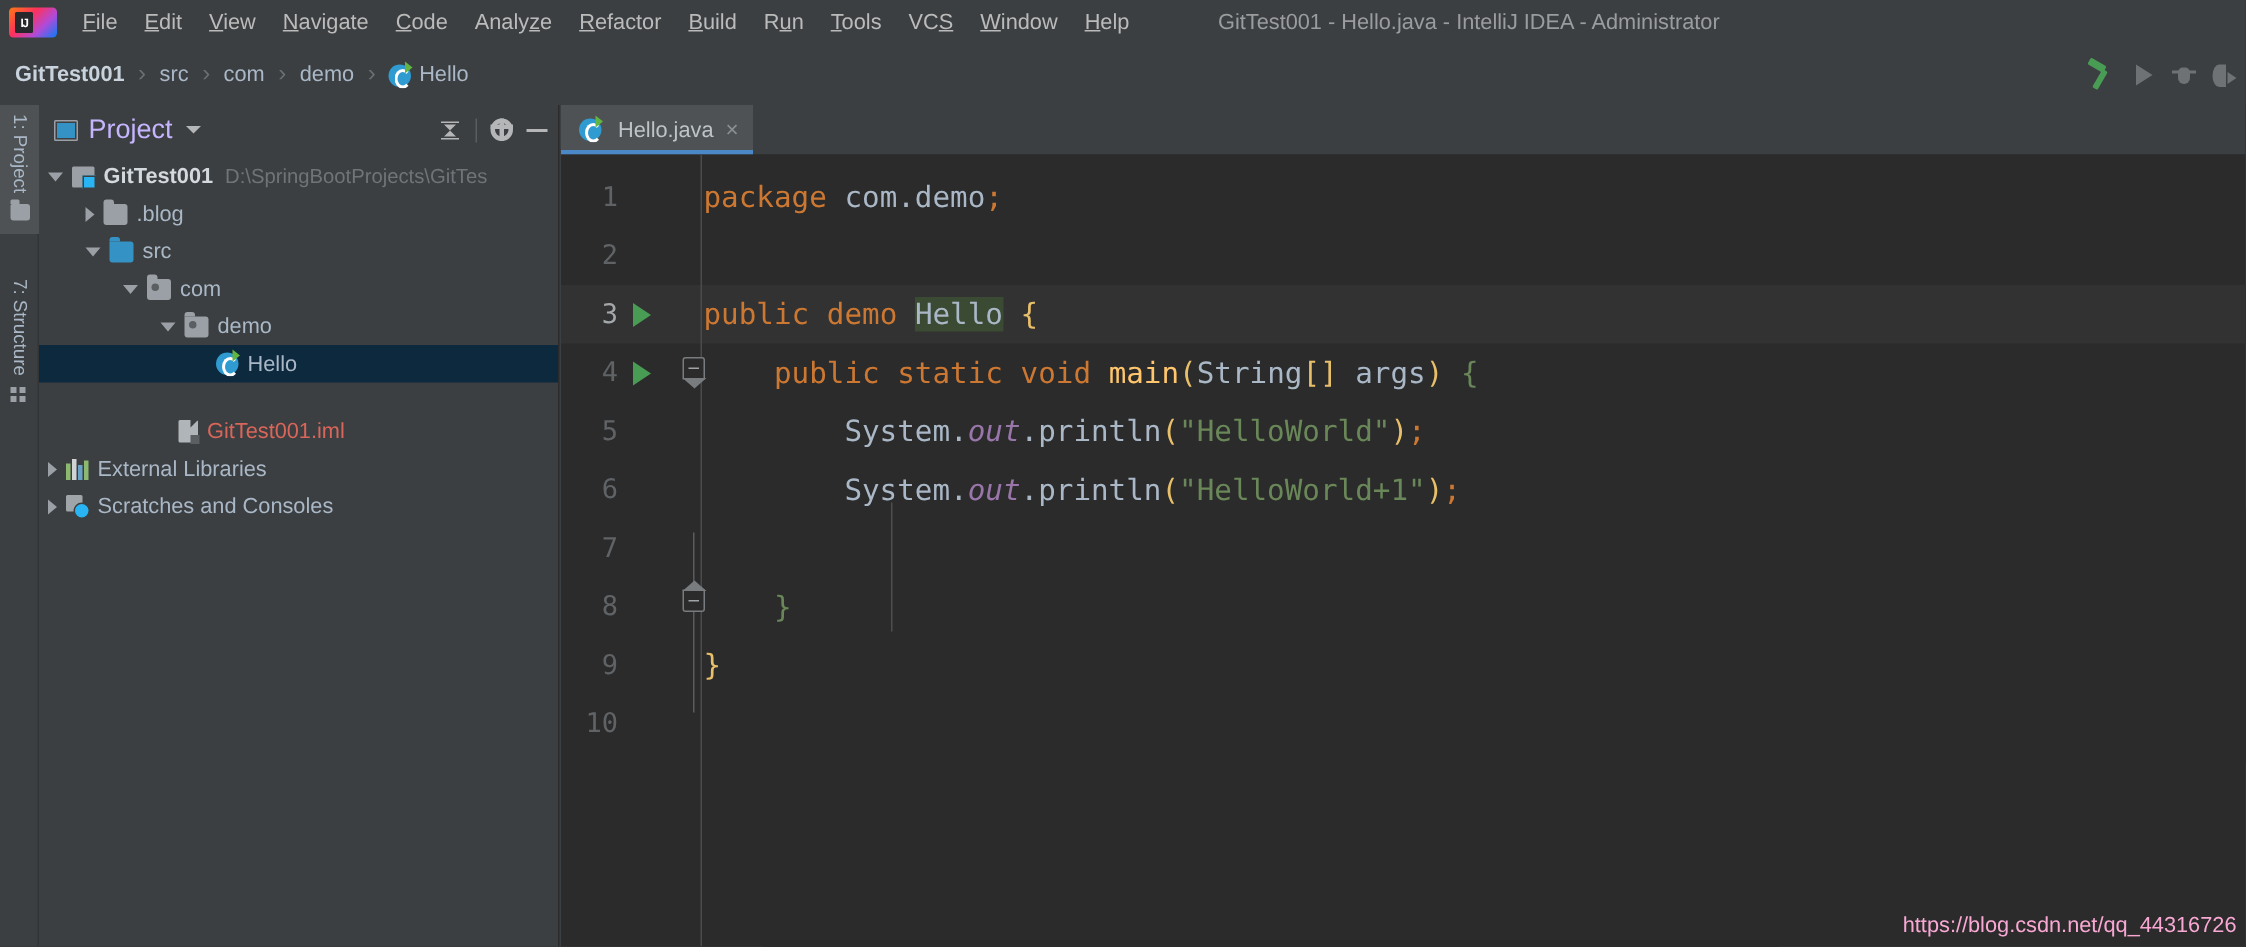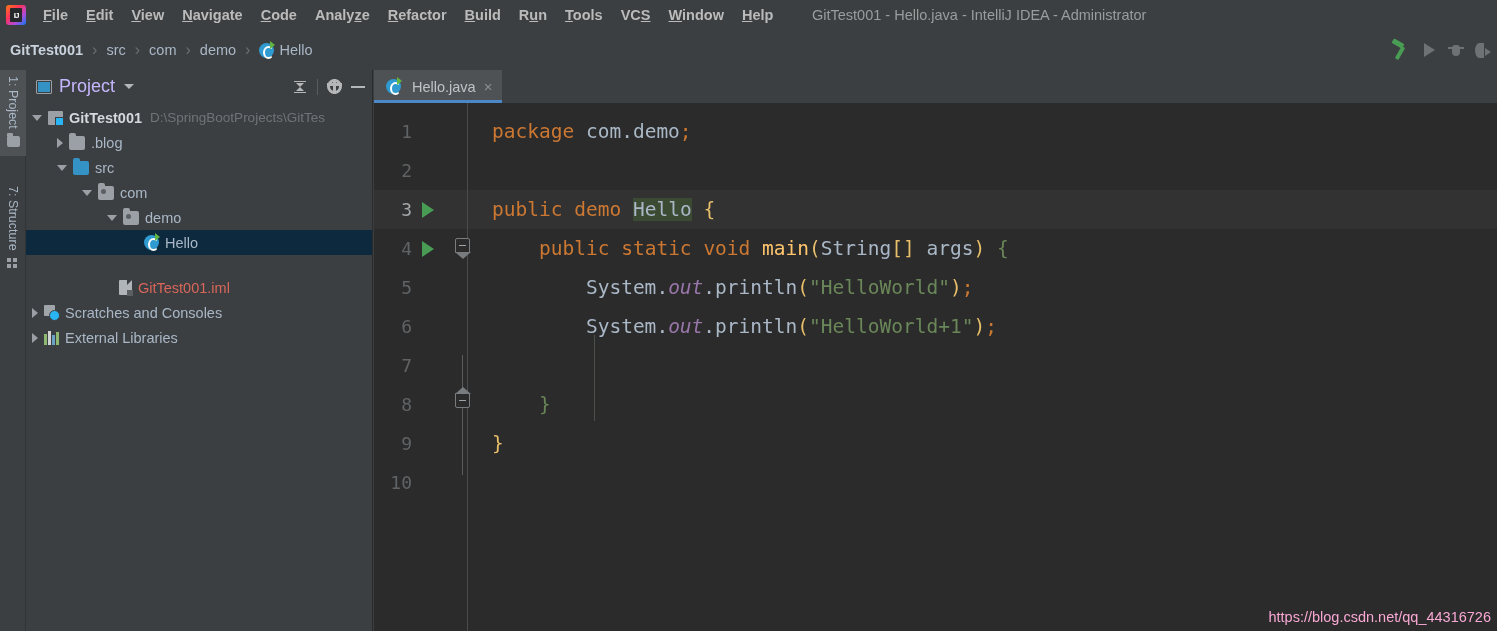"IJ" .ij-logo { width: 20px -> 32px }
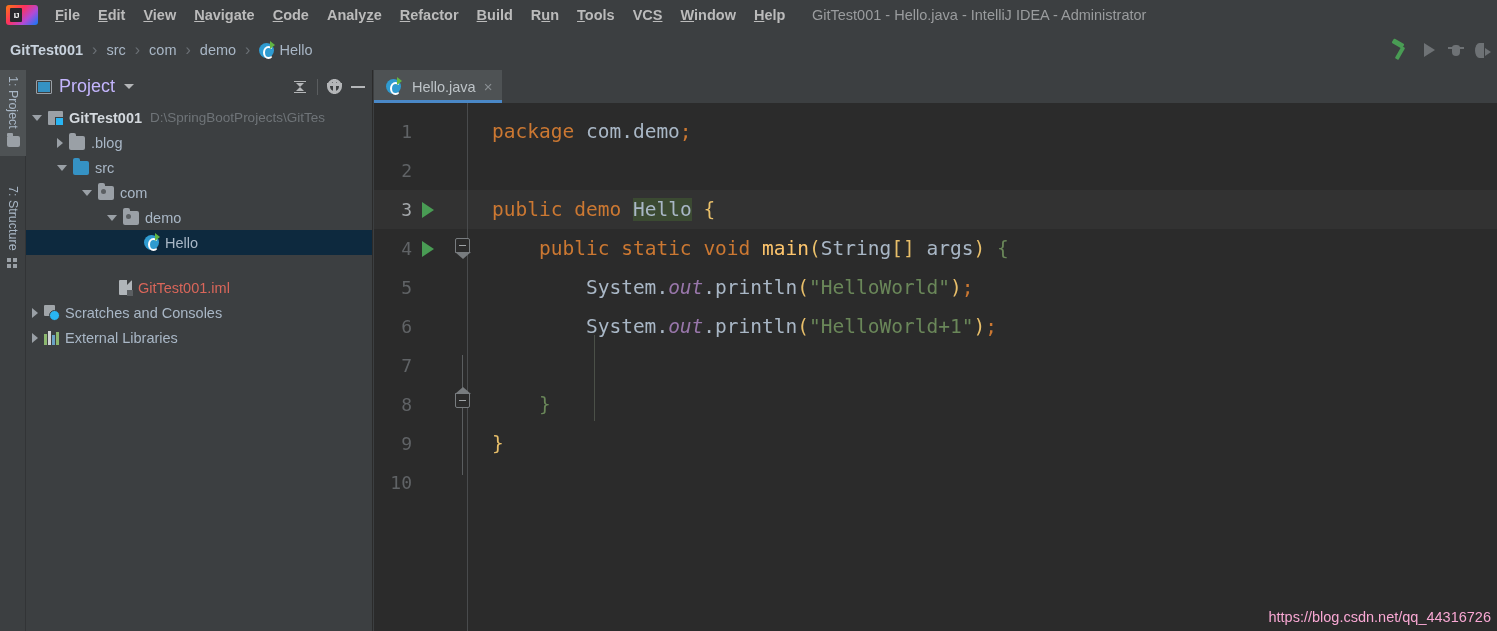"File" div { font-weight: bold -> none }
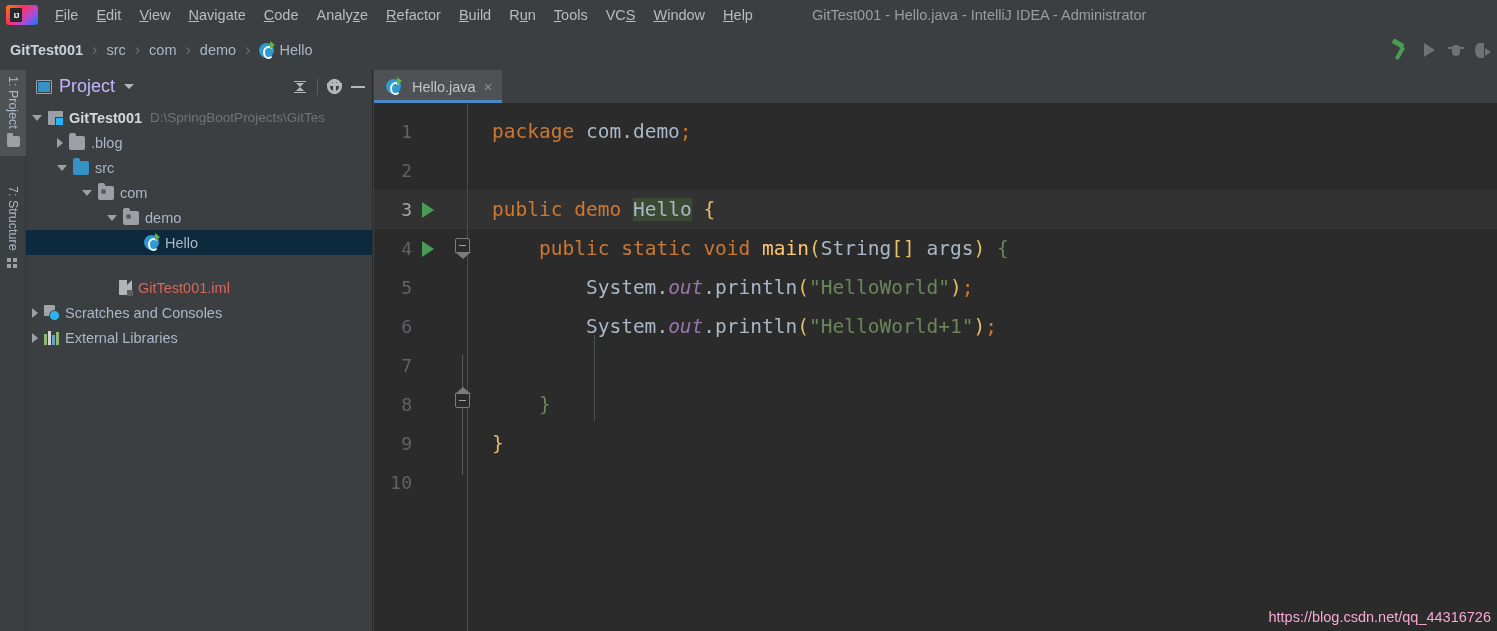"package" .coderow { left: 118px -> 95px }
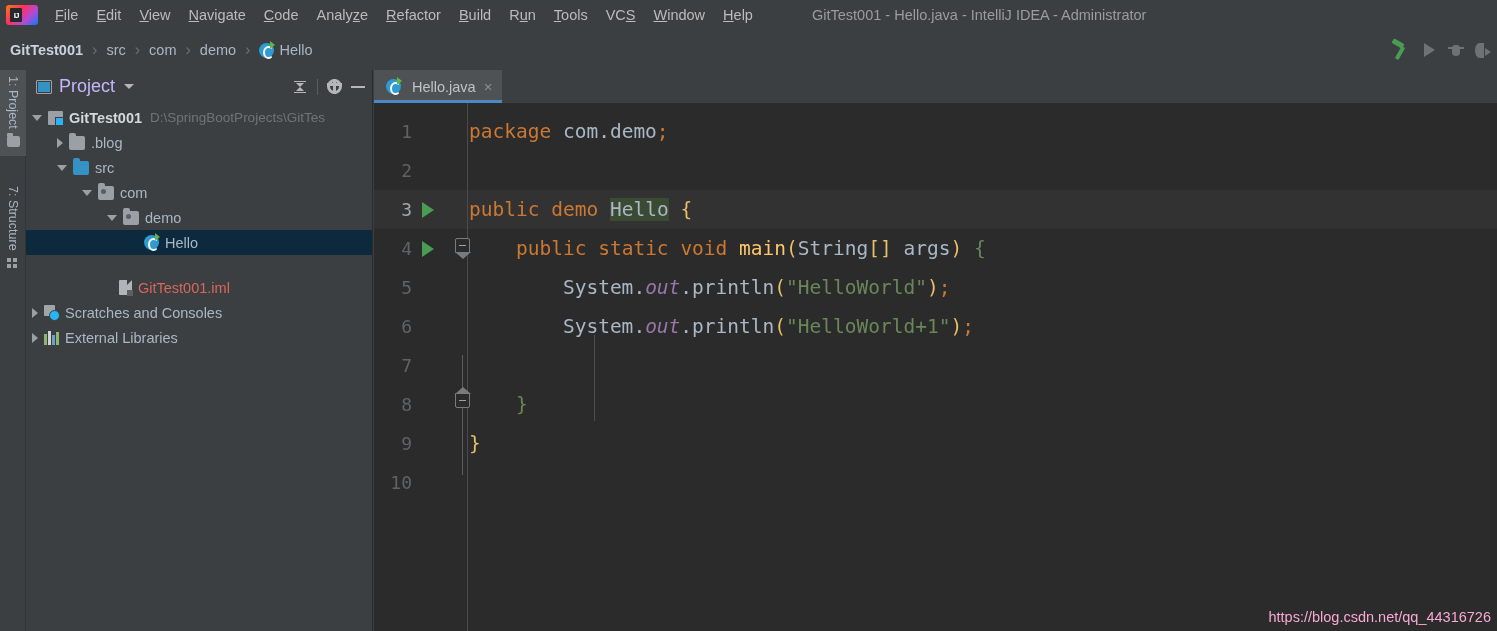"Scratches and Consoles" div.tnode { order: before "External Libraries" -> after "External Libraries" }
